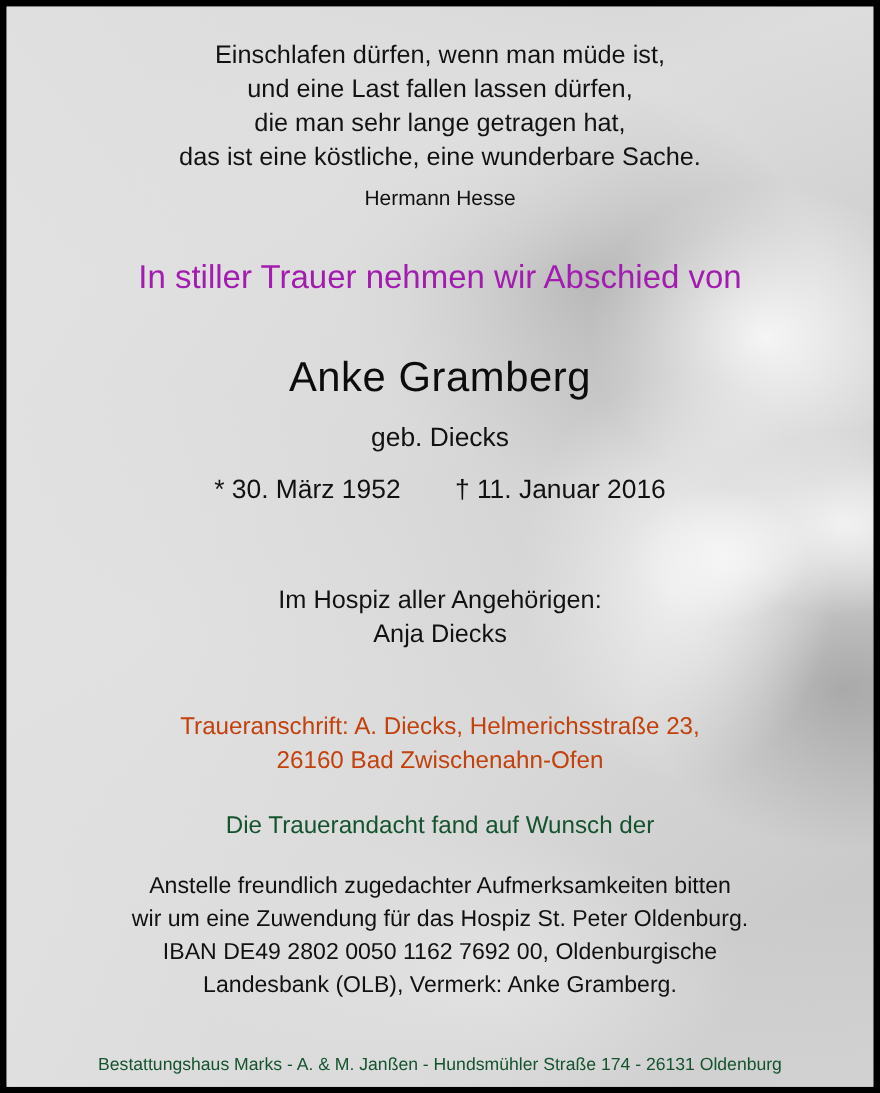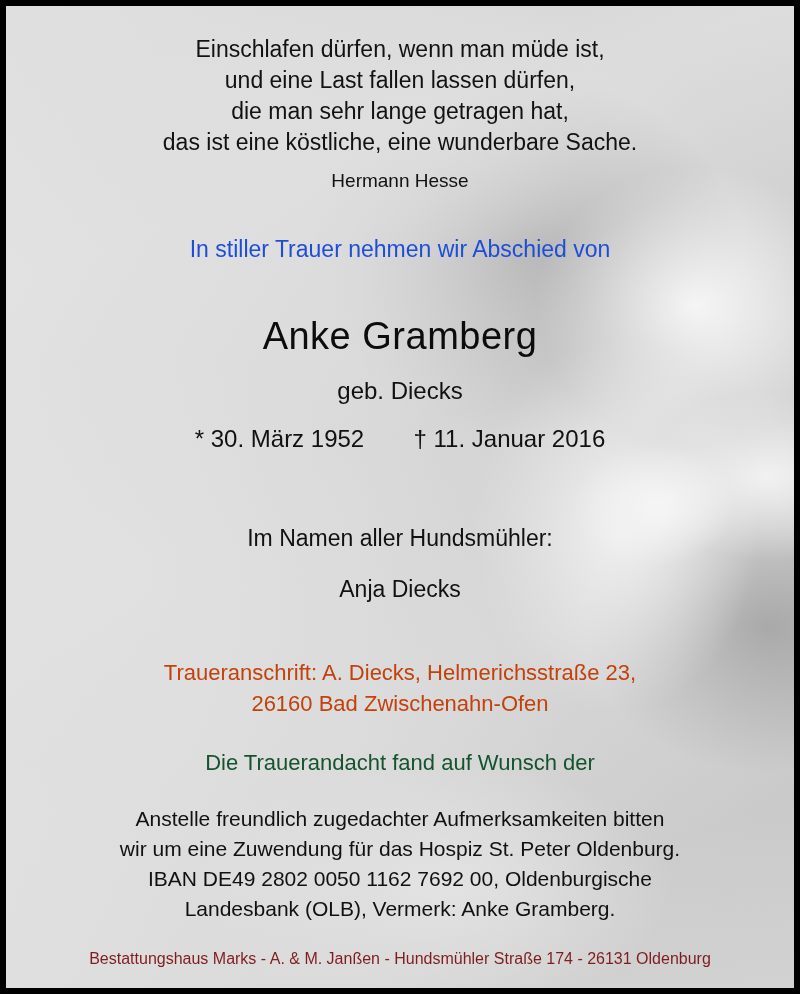"In stiller Trauer nehmen wir" .intro { color: #1d4ed8 -> #a21caf; font-size: 23px -> 30px }
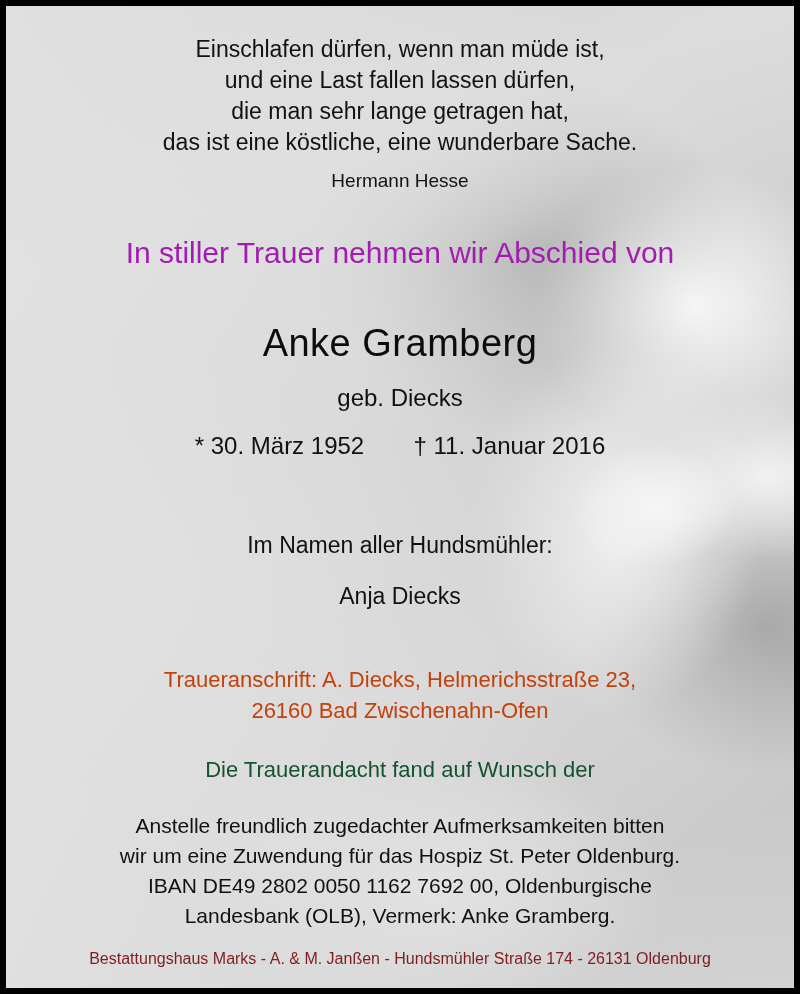"Im Namen aller Hundsmühler:" div.family-header { text: Namen aller Hundsmühler -> Hospiz aller Angehörigen }
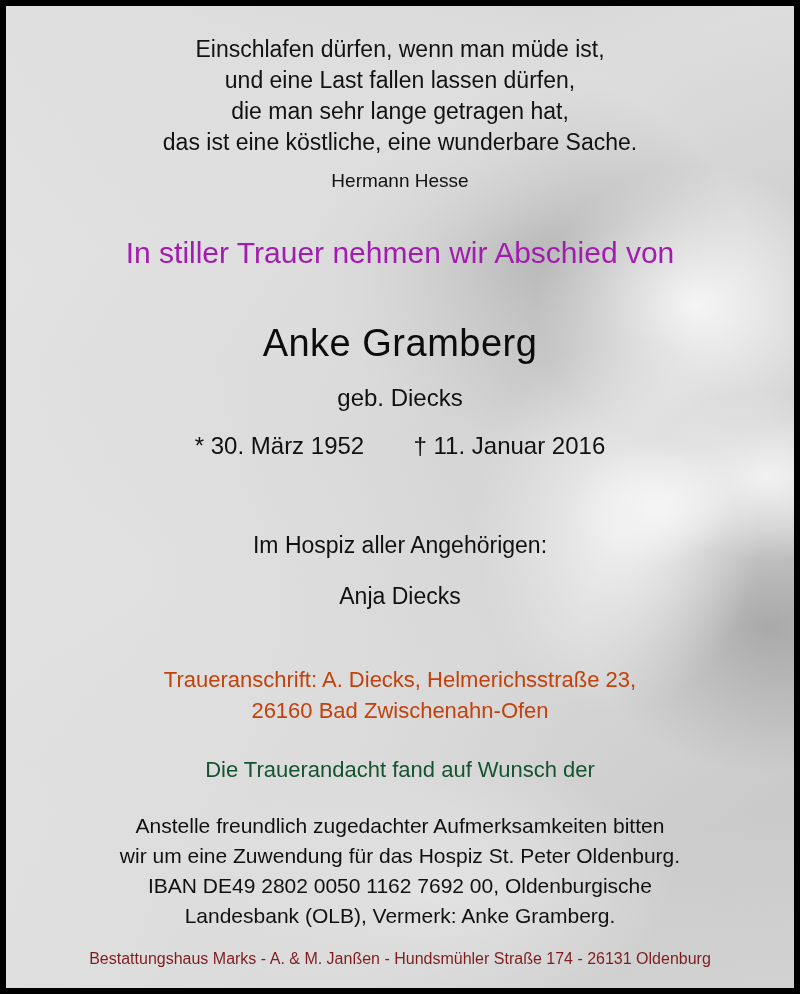"Anja Diecks" .family-name { margin-top: 24px -> 4px }
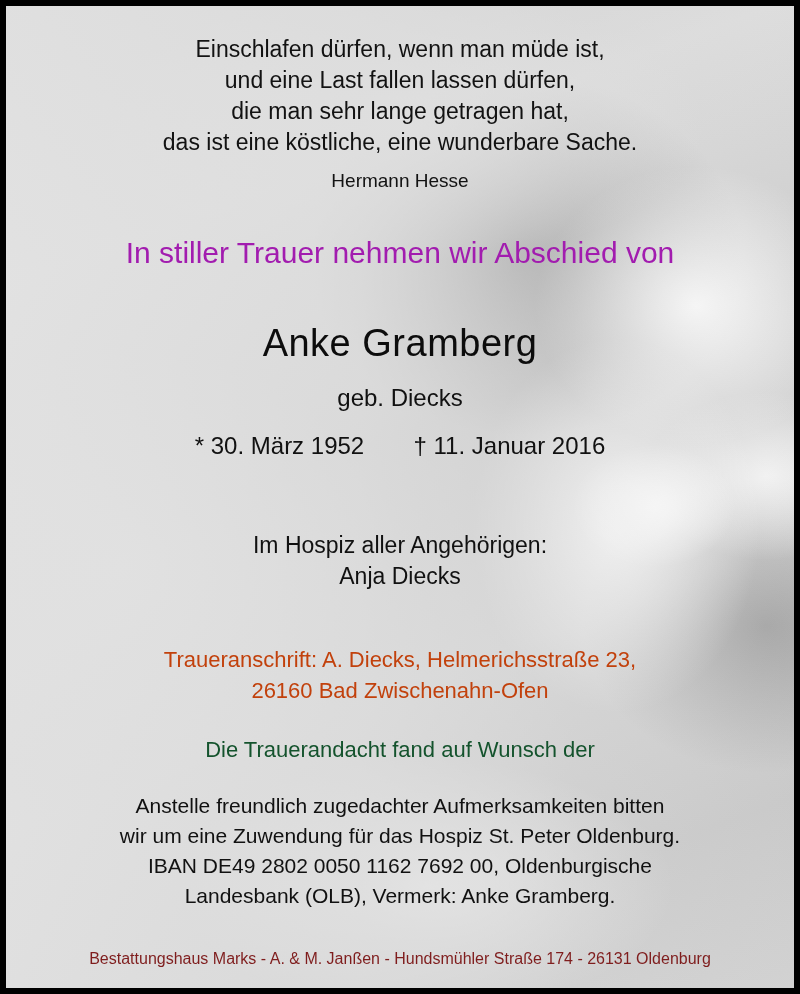"Bestattungshaus Marks - A. &" .footer { bottom: 20px -> 10px; color: #7f1d1d -> #14532d }
